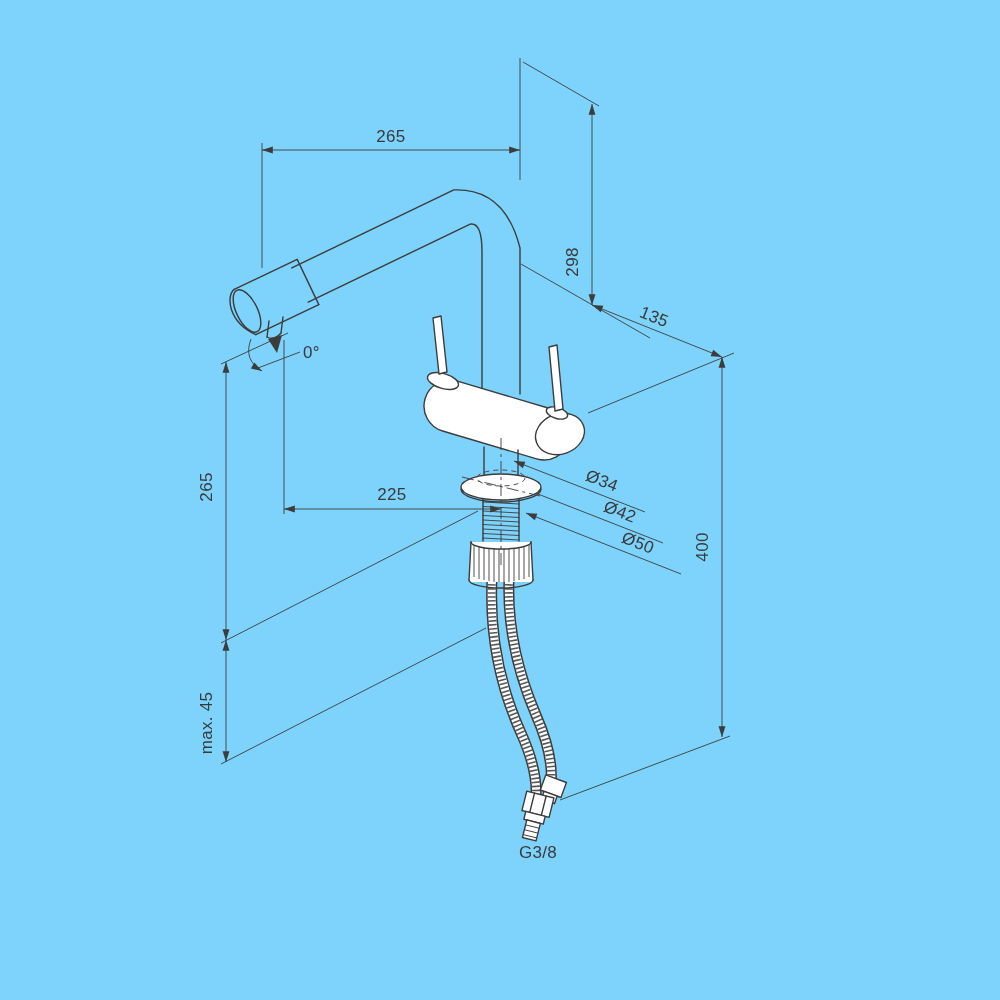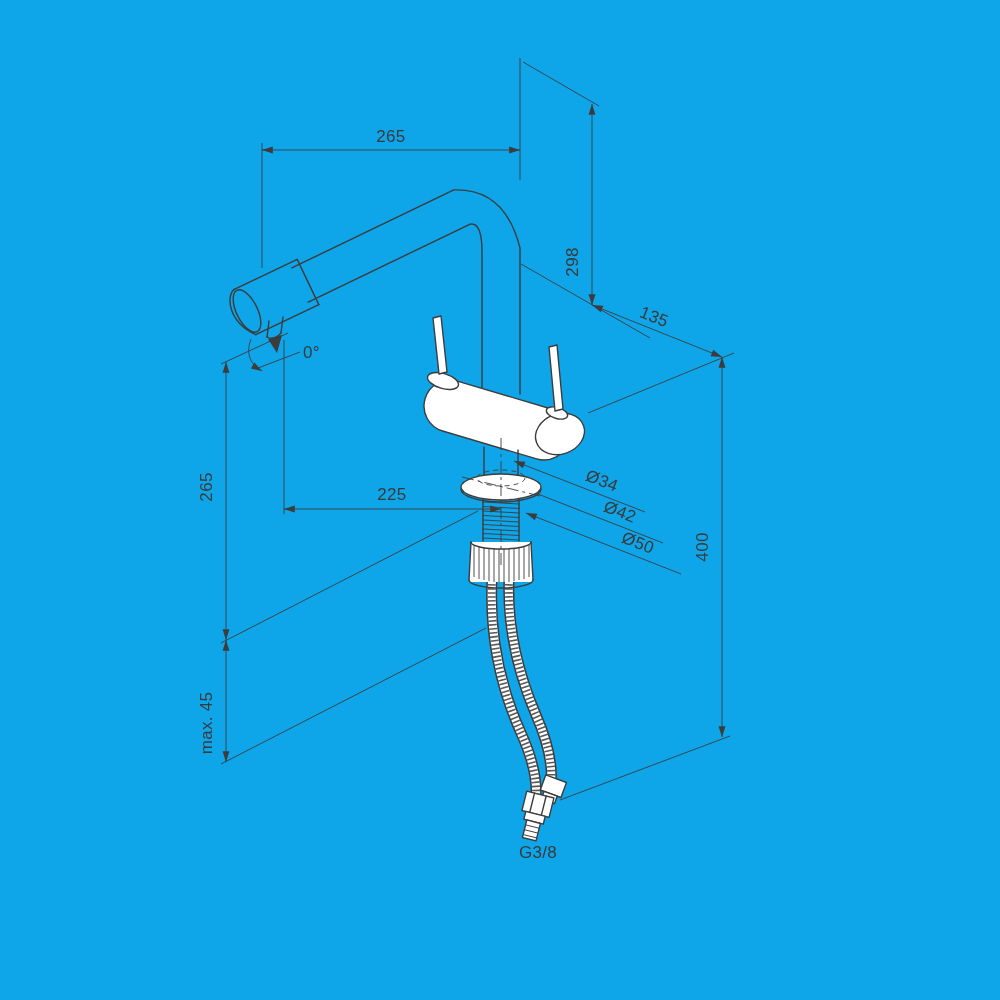"265" .frame { background: #0ea5e9 -> #7dd3fc }
